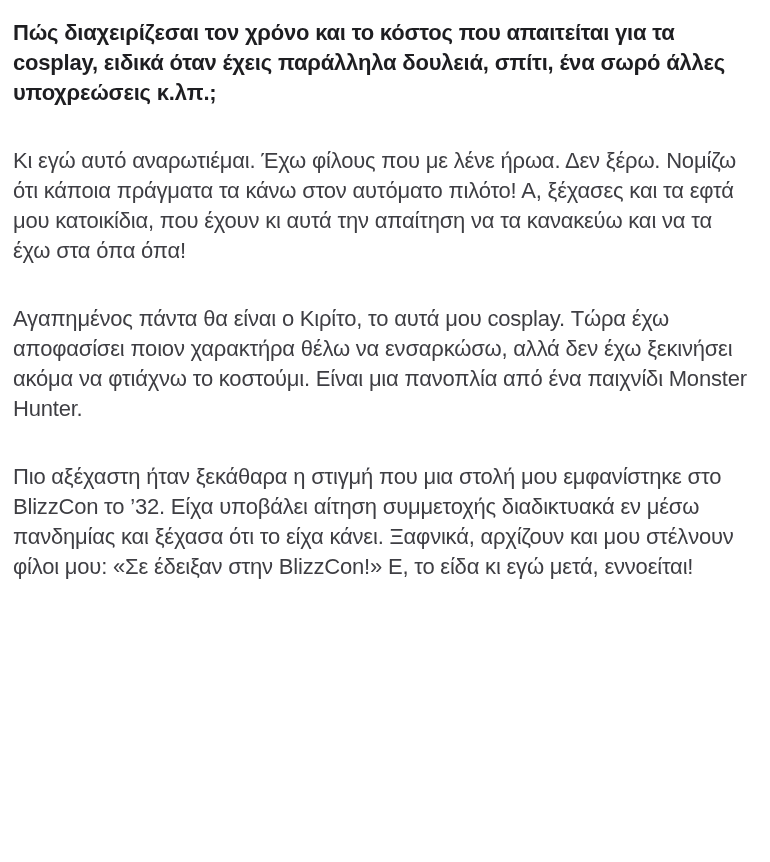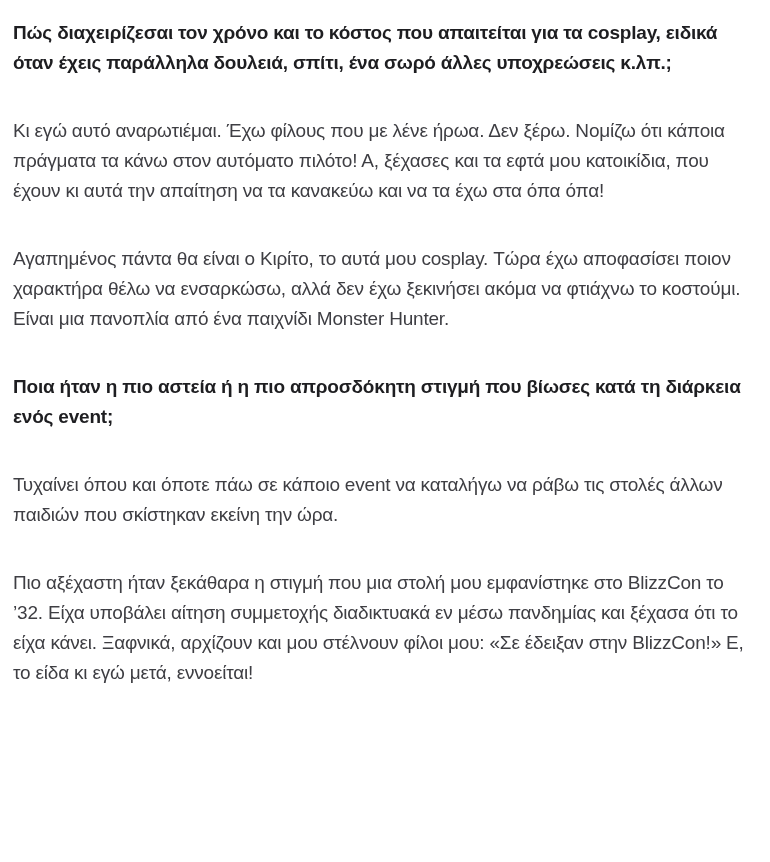"Πώς διαχειρίζεσαι τον χρόνο και" .article p { font-size: 19px -> 22px }
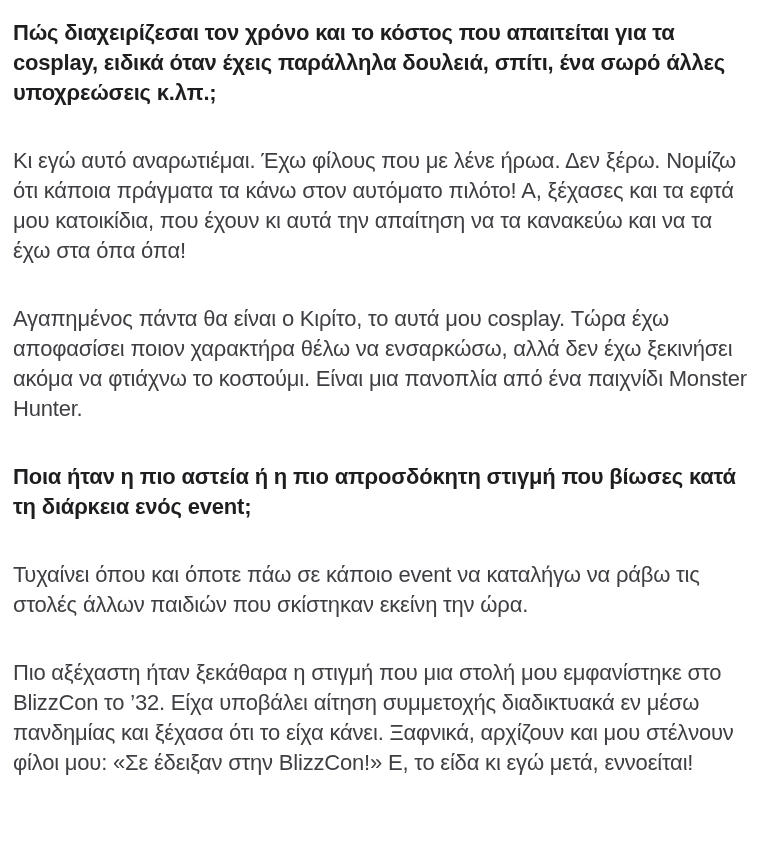"Ποια ήταν η πιο αστεία" section.qa-block { html: <section> <p>Ποια ήταν η πιο αστεία ή η πιο απροσδόκητη στιγμή που βίωσες κατά τη διάρκεια ενός event;</p> <p>Τυχαίνει όπου και όποτε πάω σε κάποιο event να καταλήγω να ράβω τις στολές άλλων παιδιών που σκίστηκαν εκείνη την ώρα.</p> </section> -> none }
